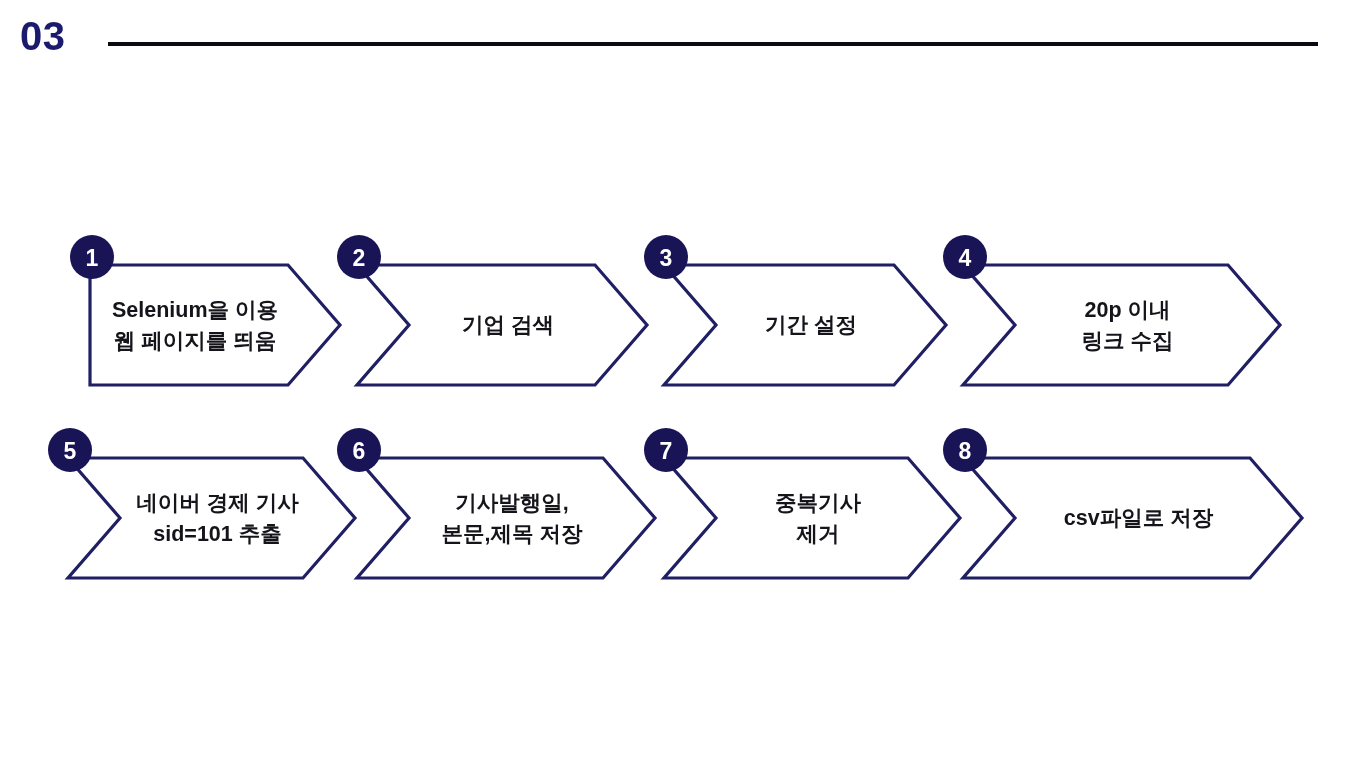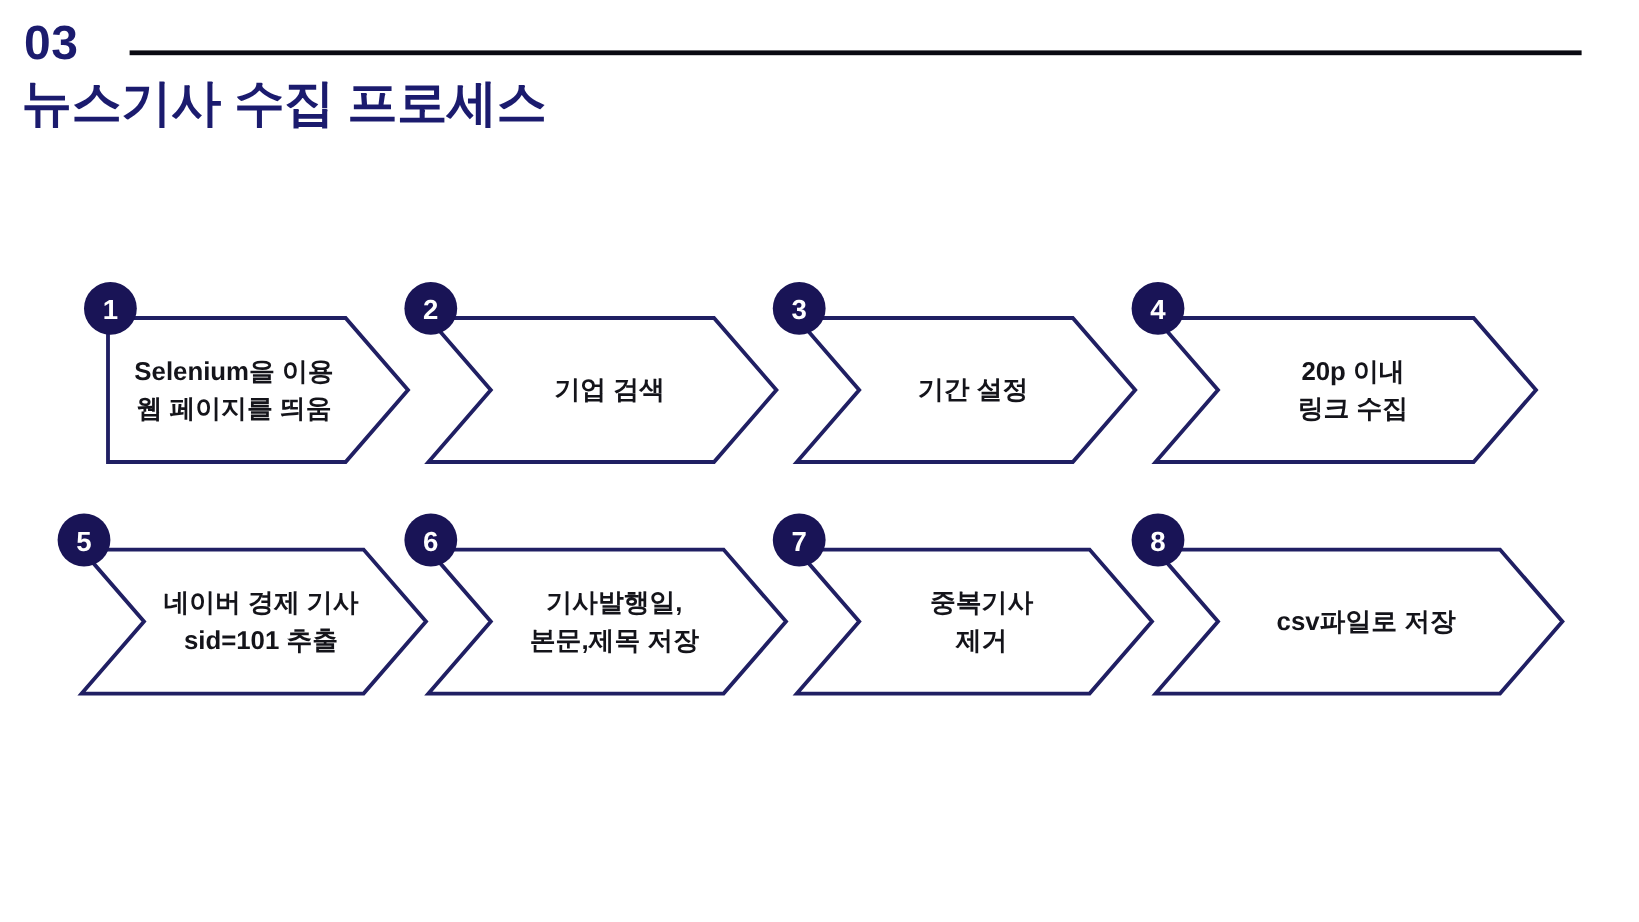"뉴스기사 수집 프로세스" div.slide-title { html: <div>뉴스기사 수집 프로세스</div> -> none }
